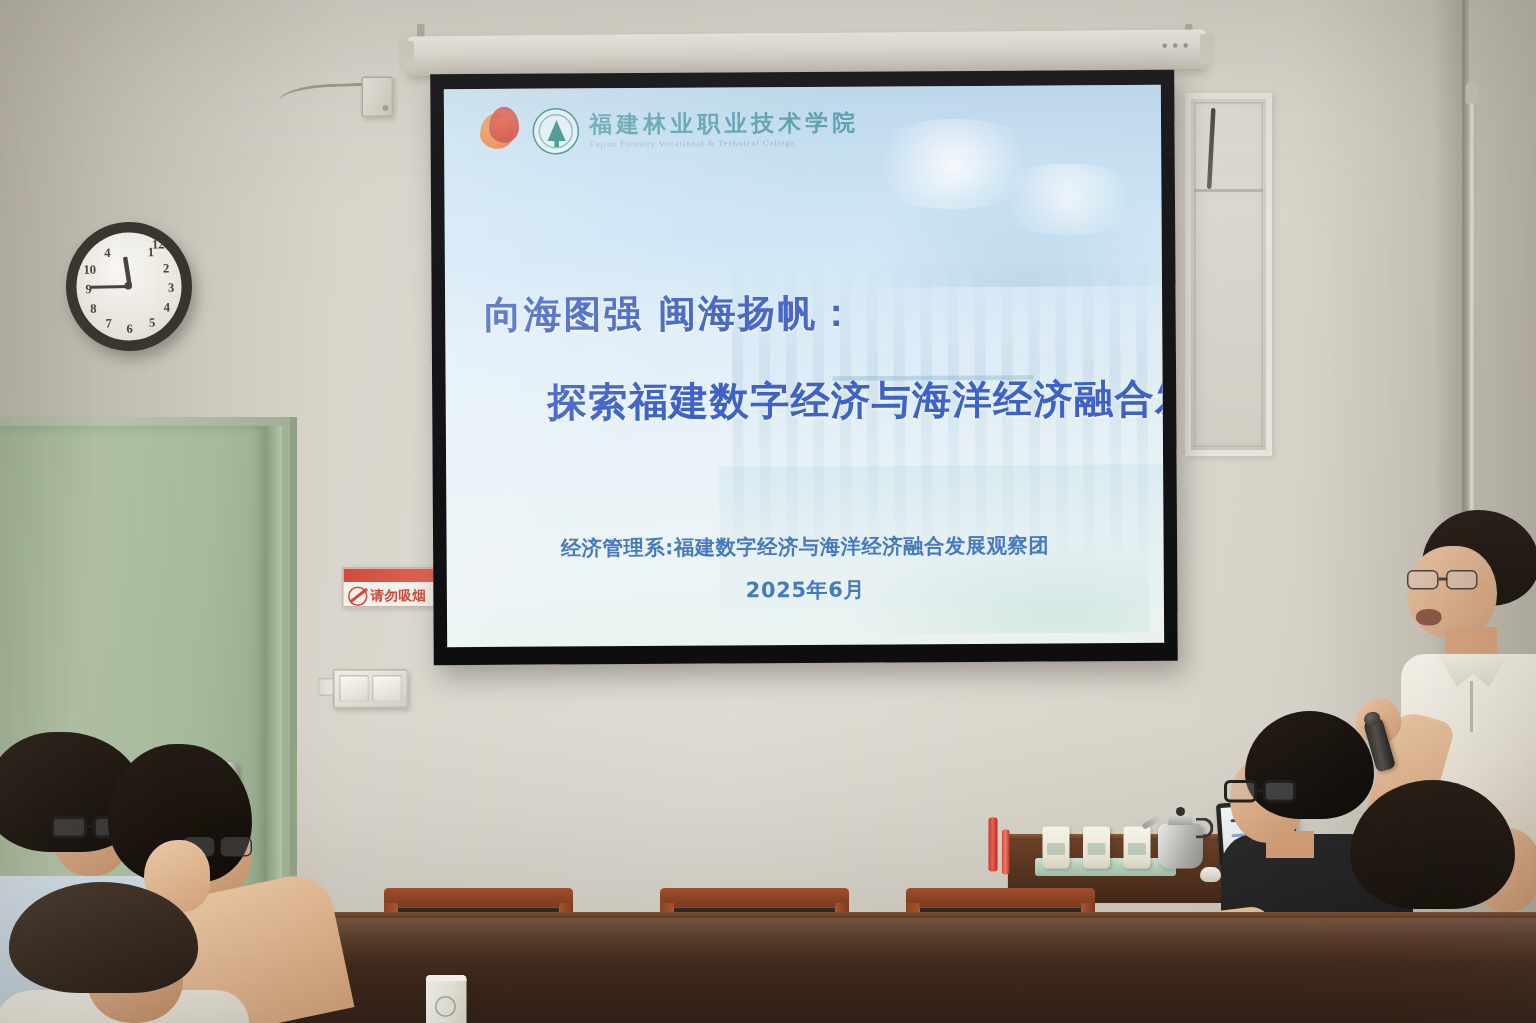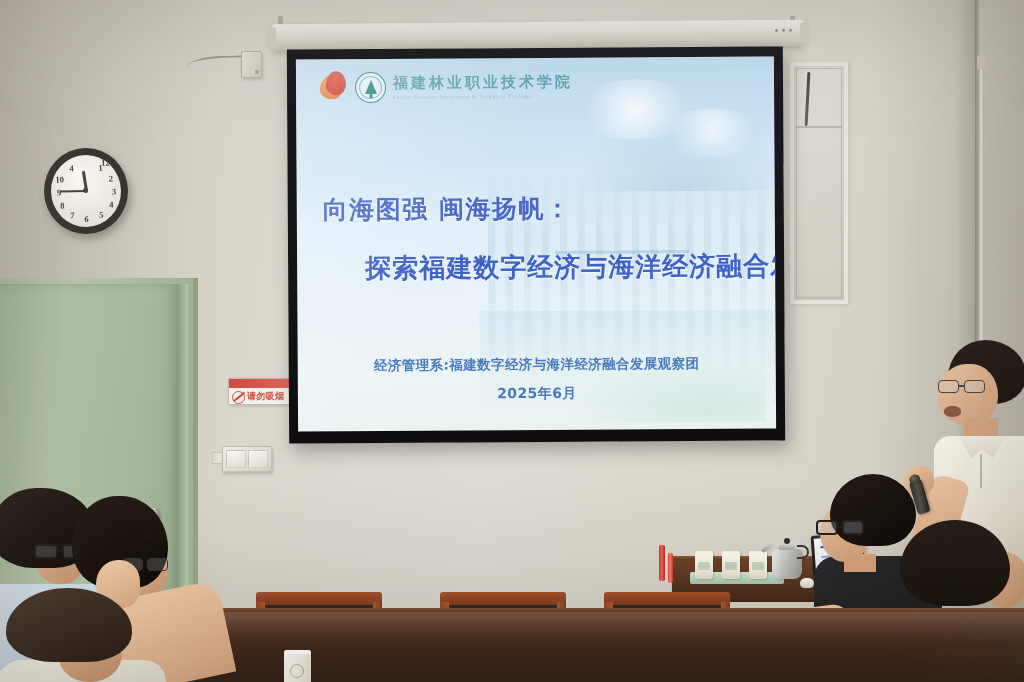"请勿吸烟" .nosmoke-body { font-family: Liberation Mono, monospace -> none }
